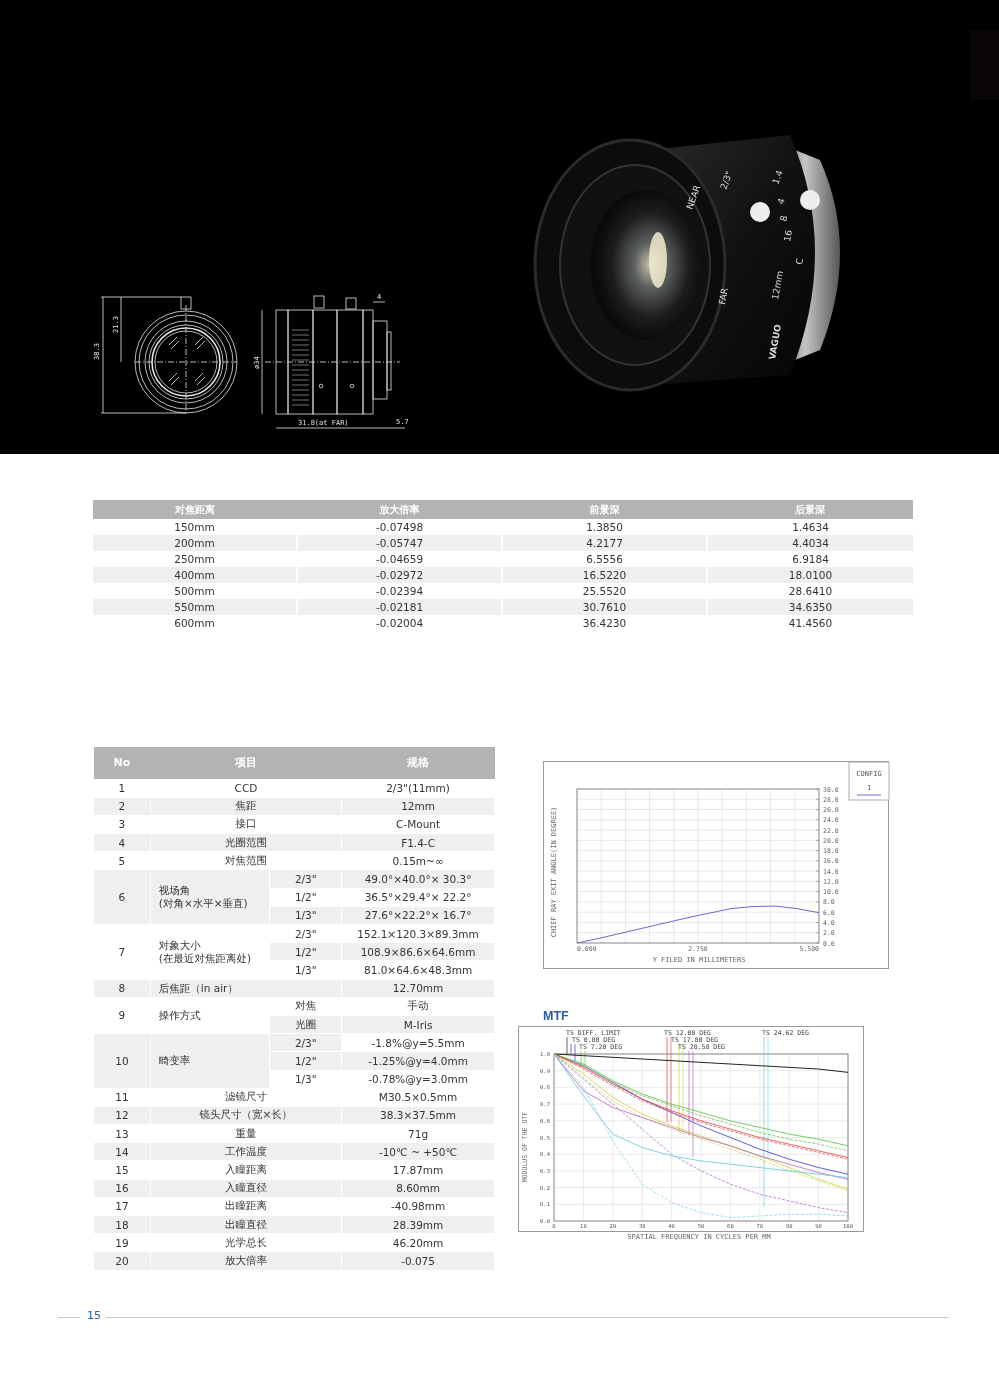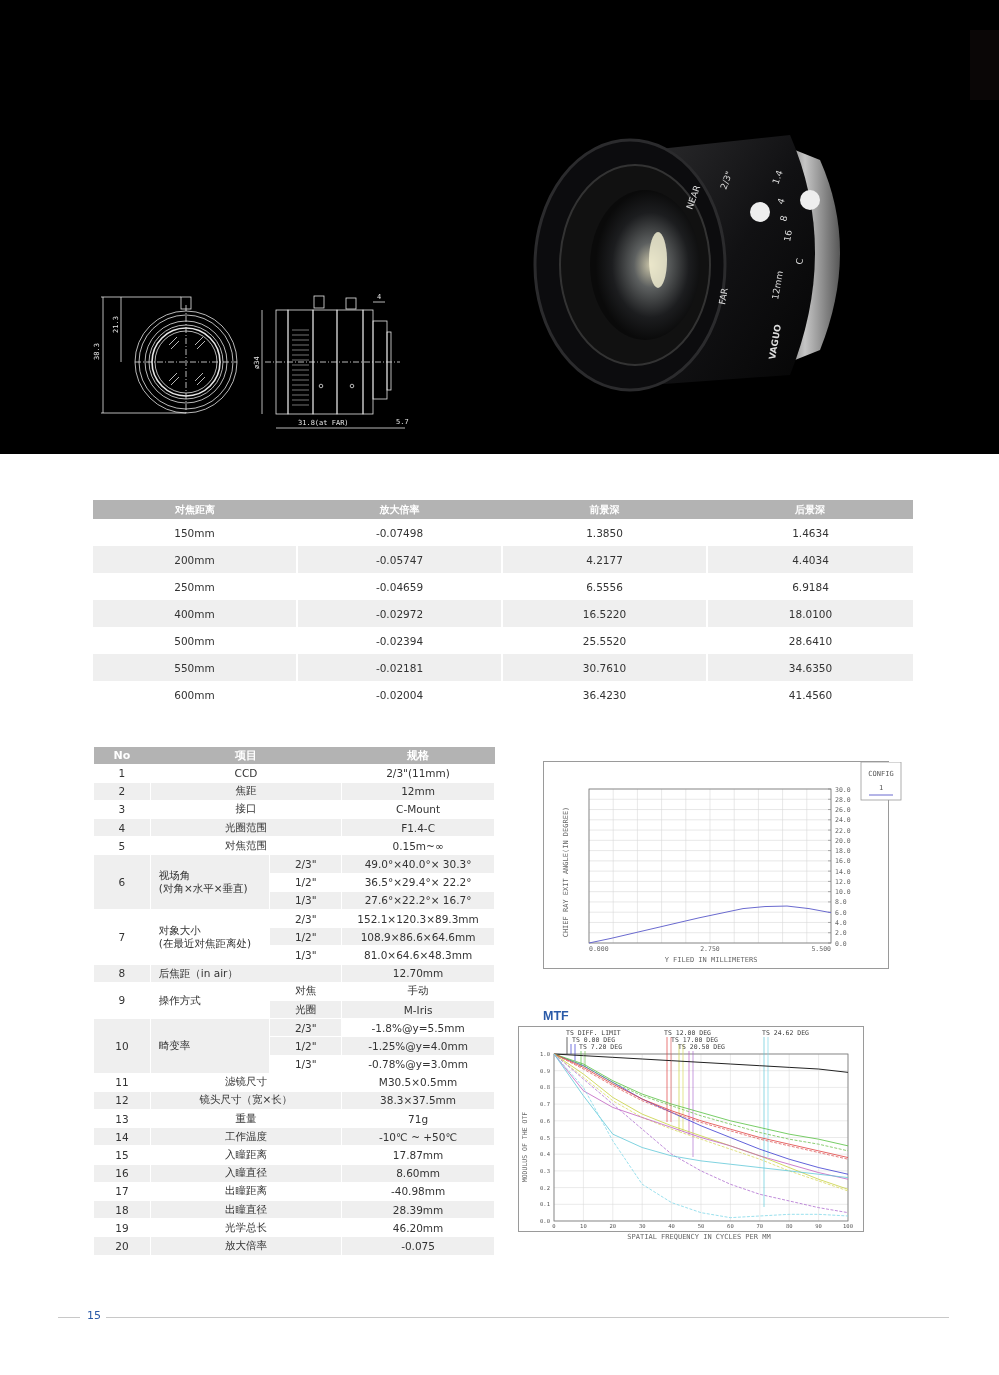"150mm" .depth-table td { height: 27px -> 16px }
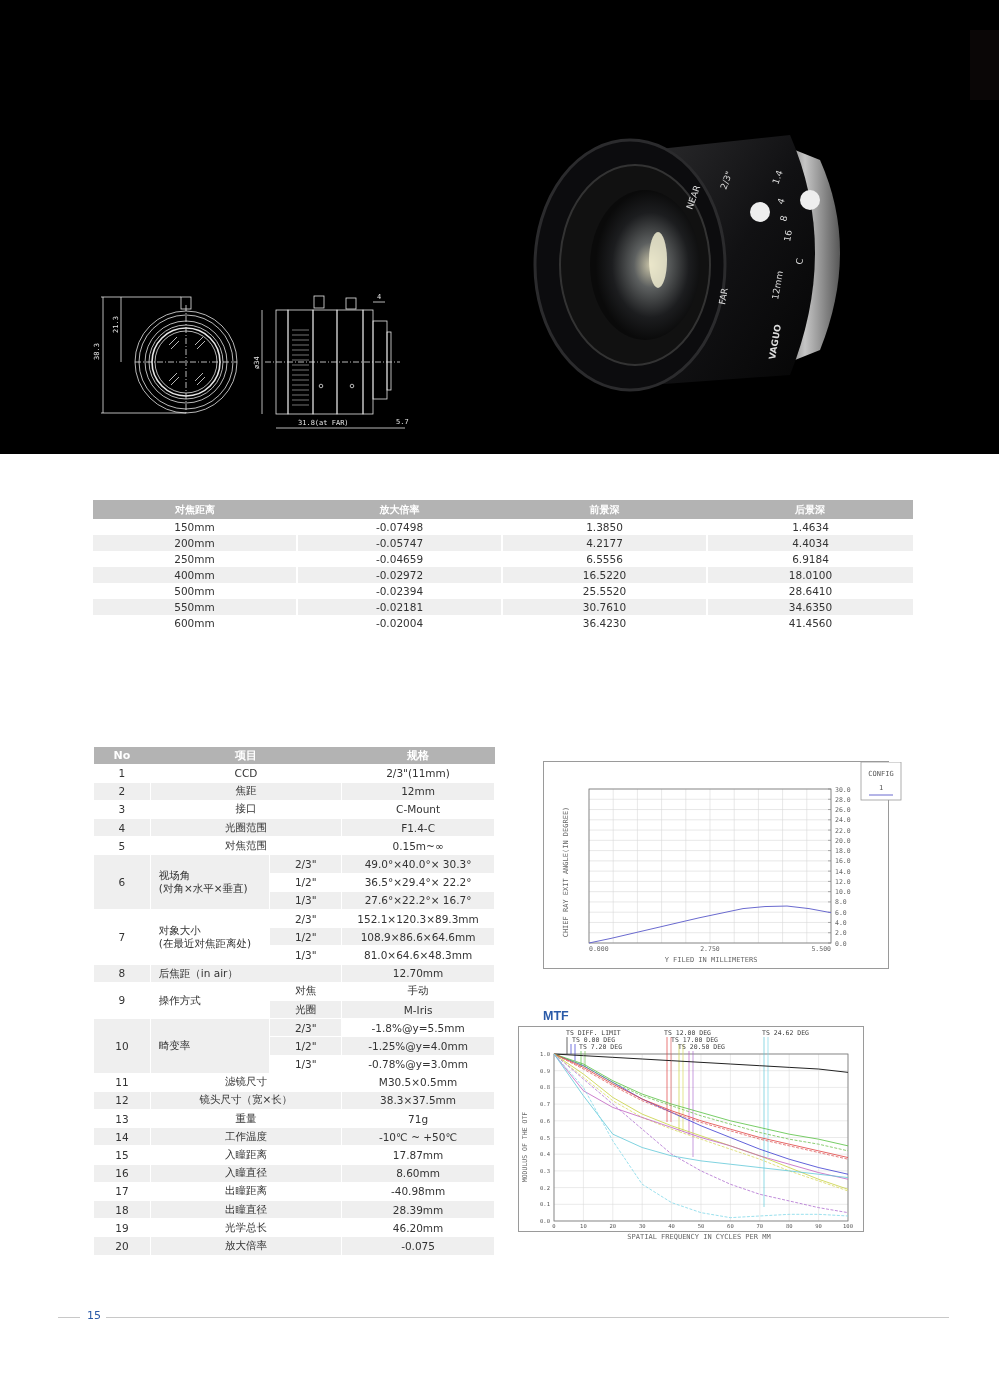"No" .spec-table th { height: 17px -> 32px }
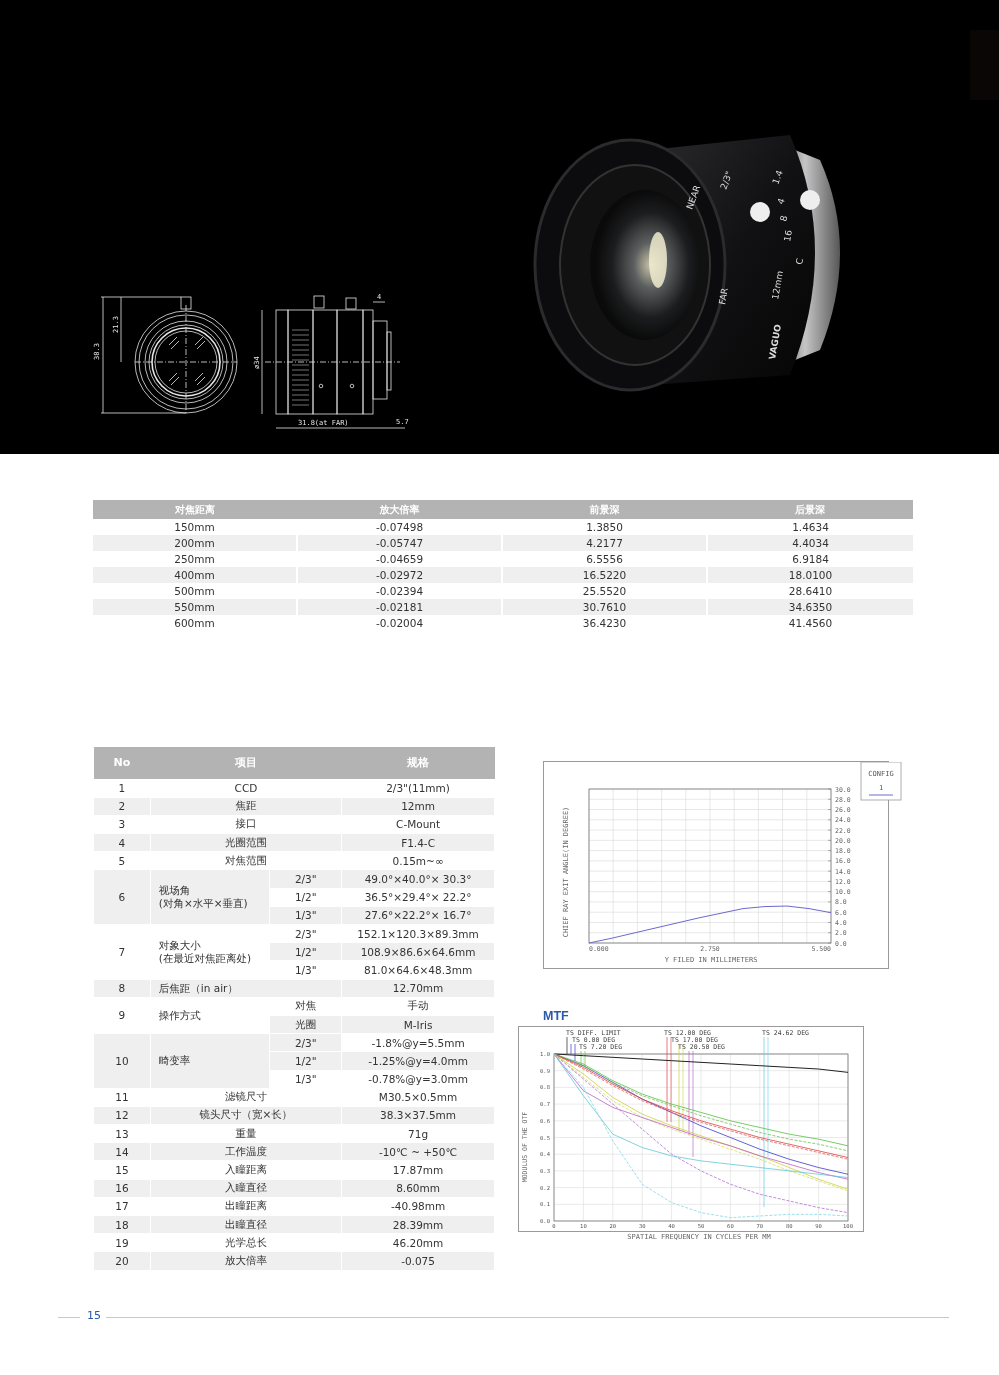"CONFIG" div.chart-box { padding-left: 12px -> none }
